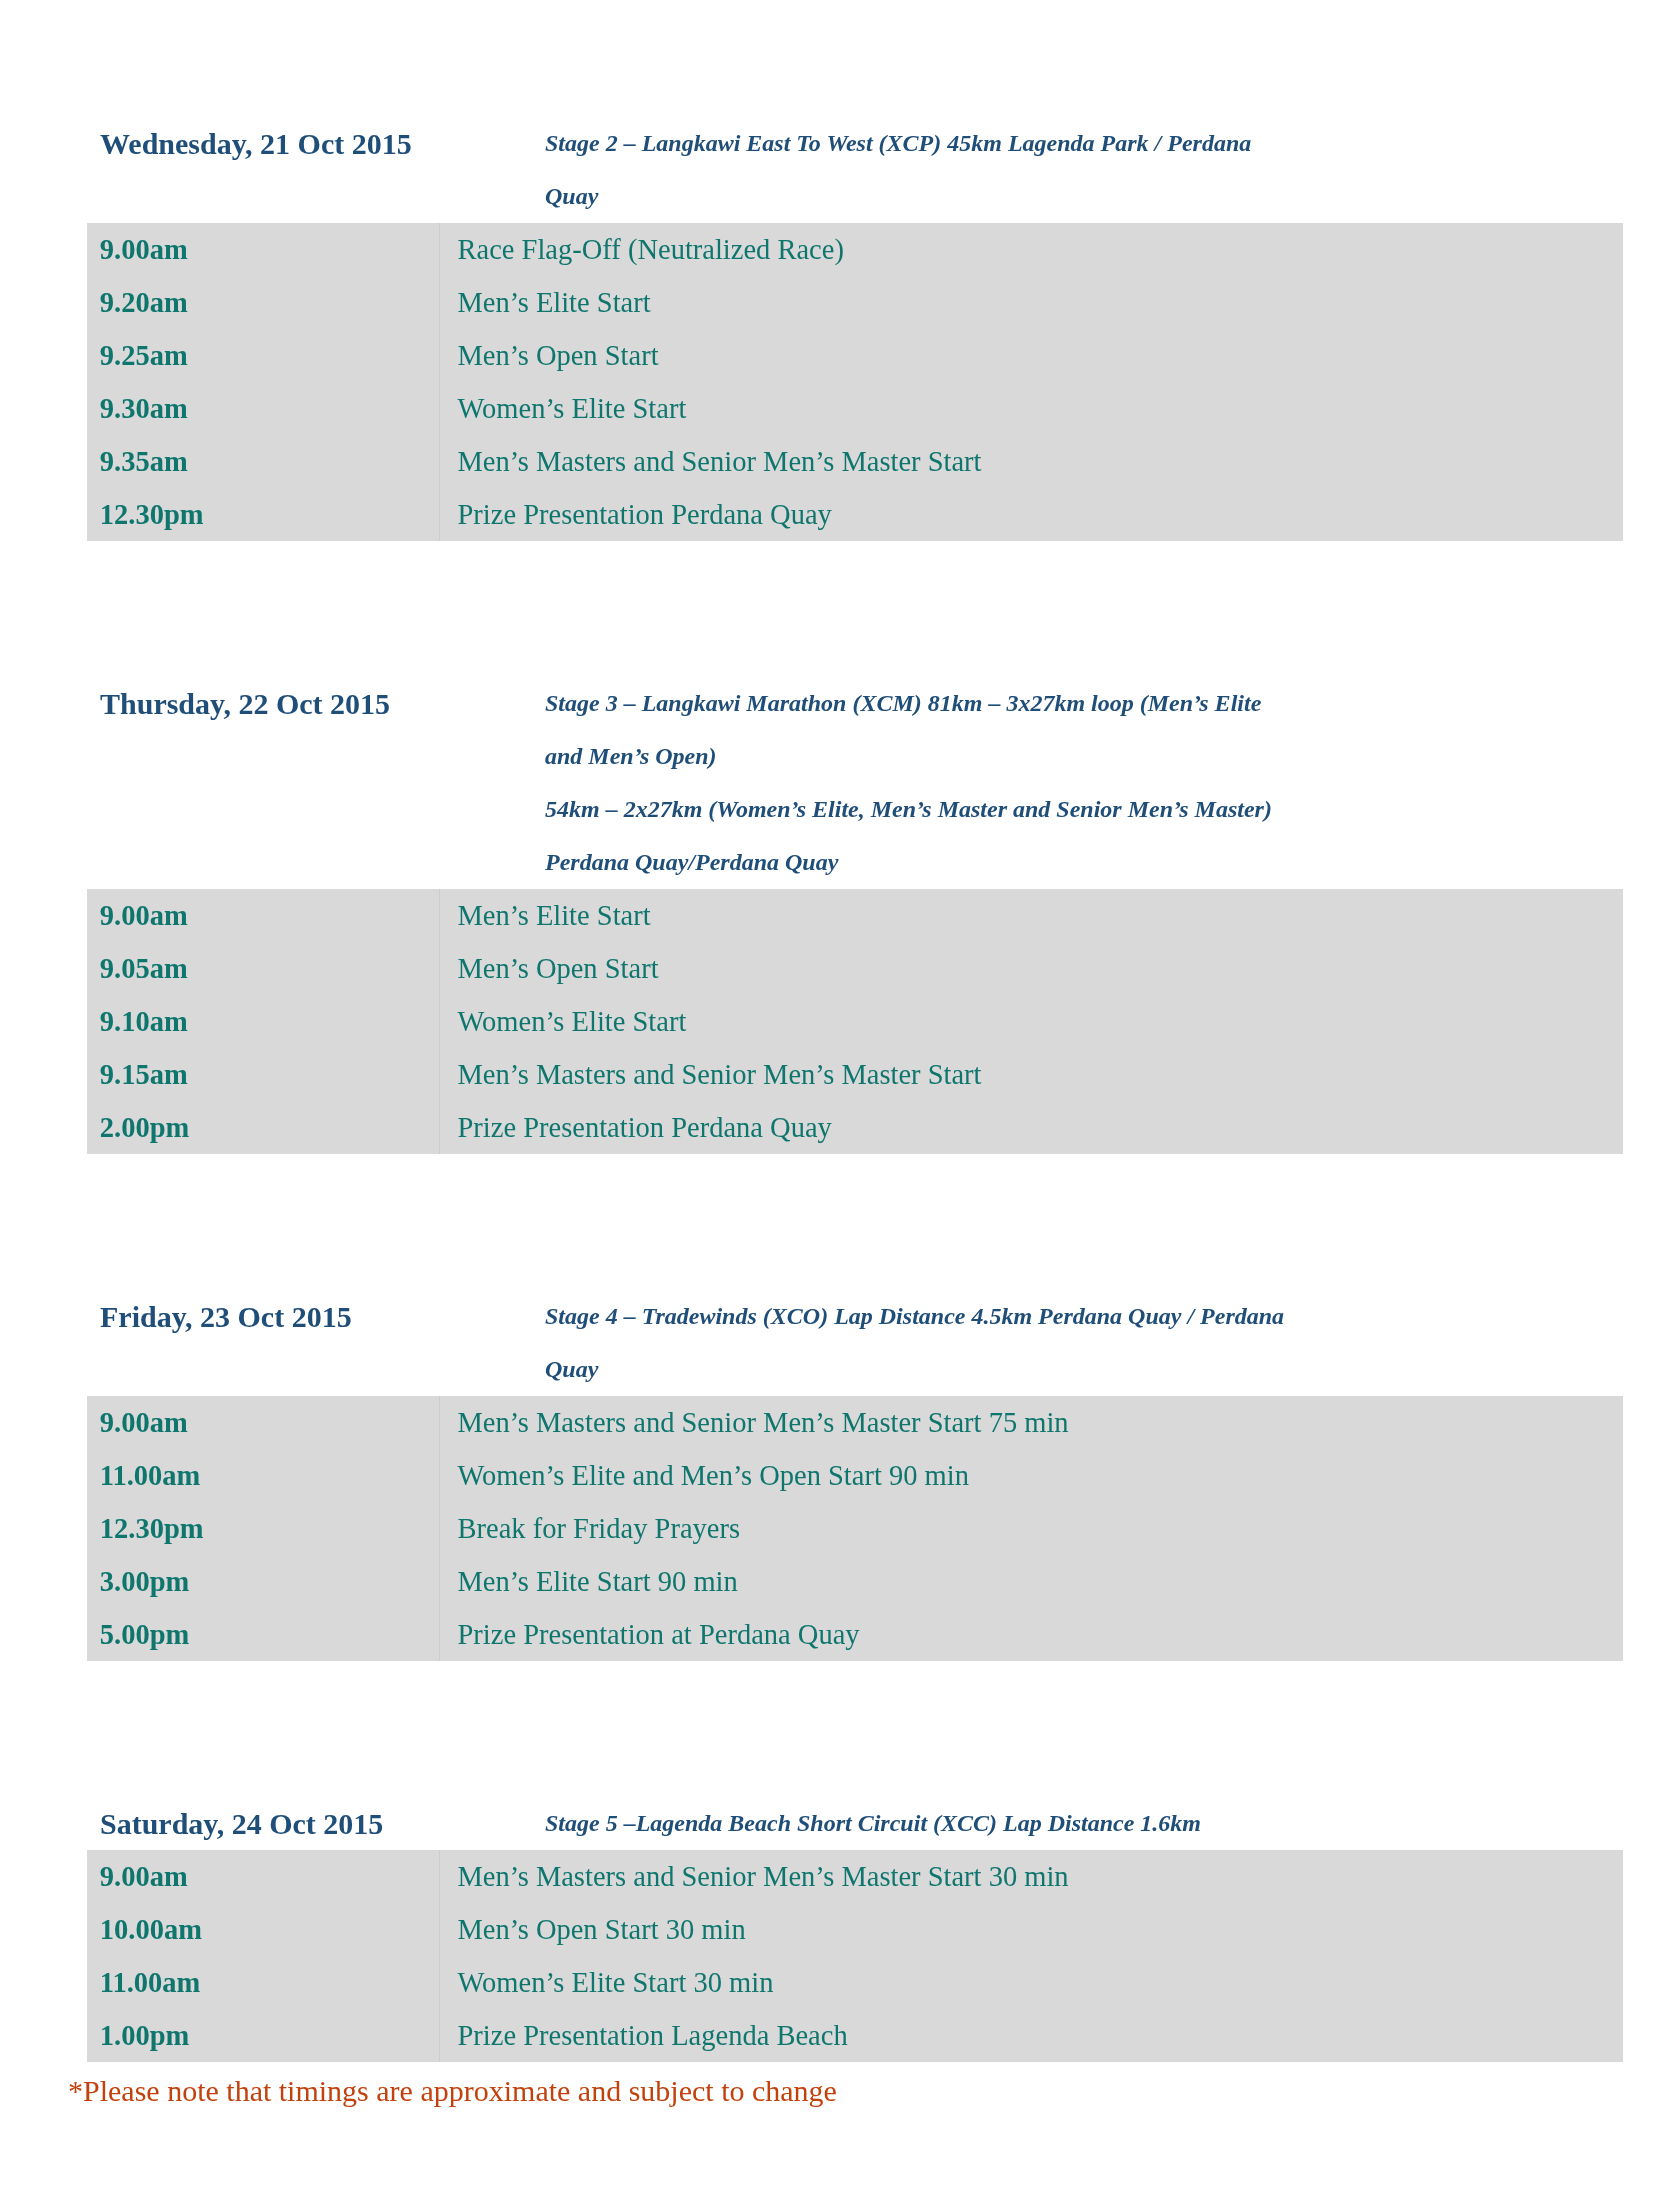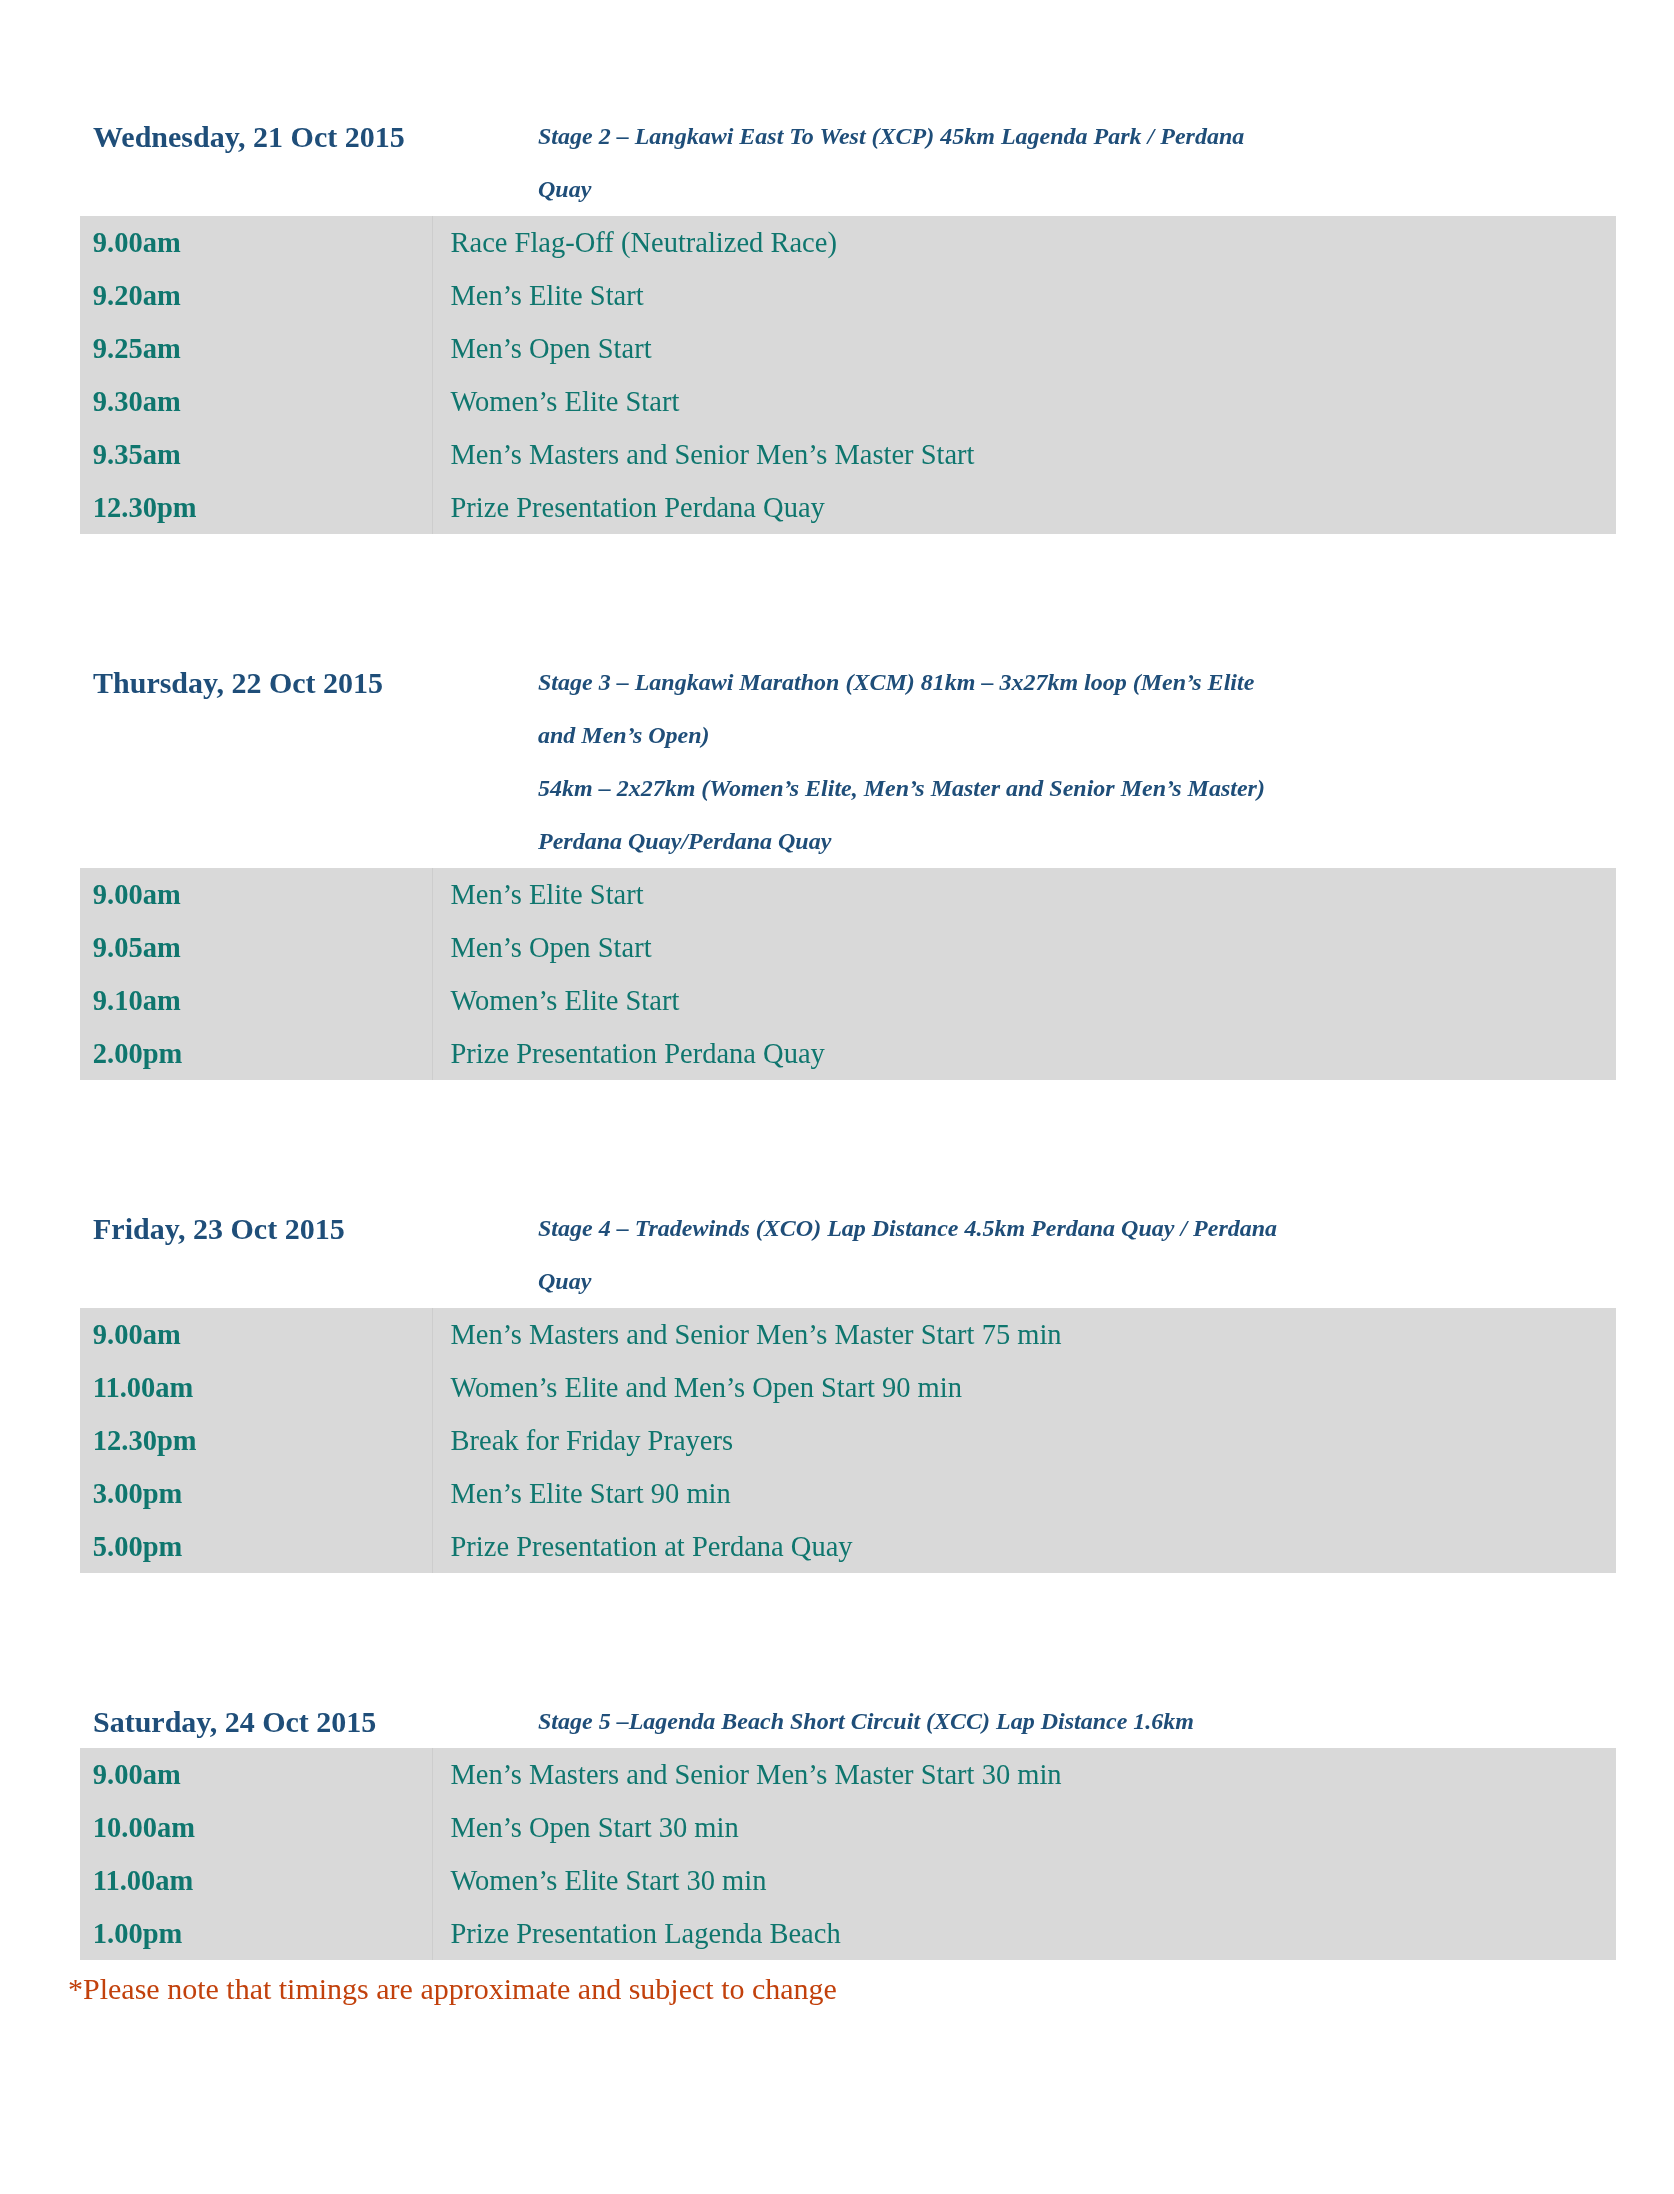"Wednesday, 21 Oct 2015" .block { margin: 1px -> 8px }
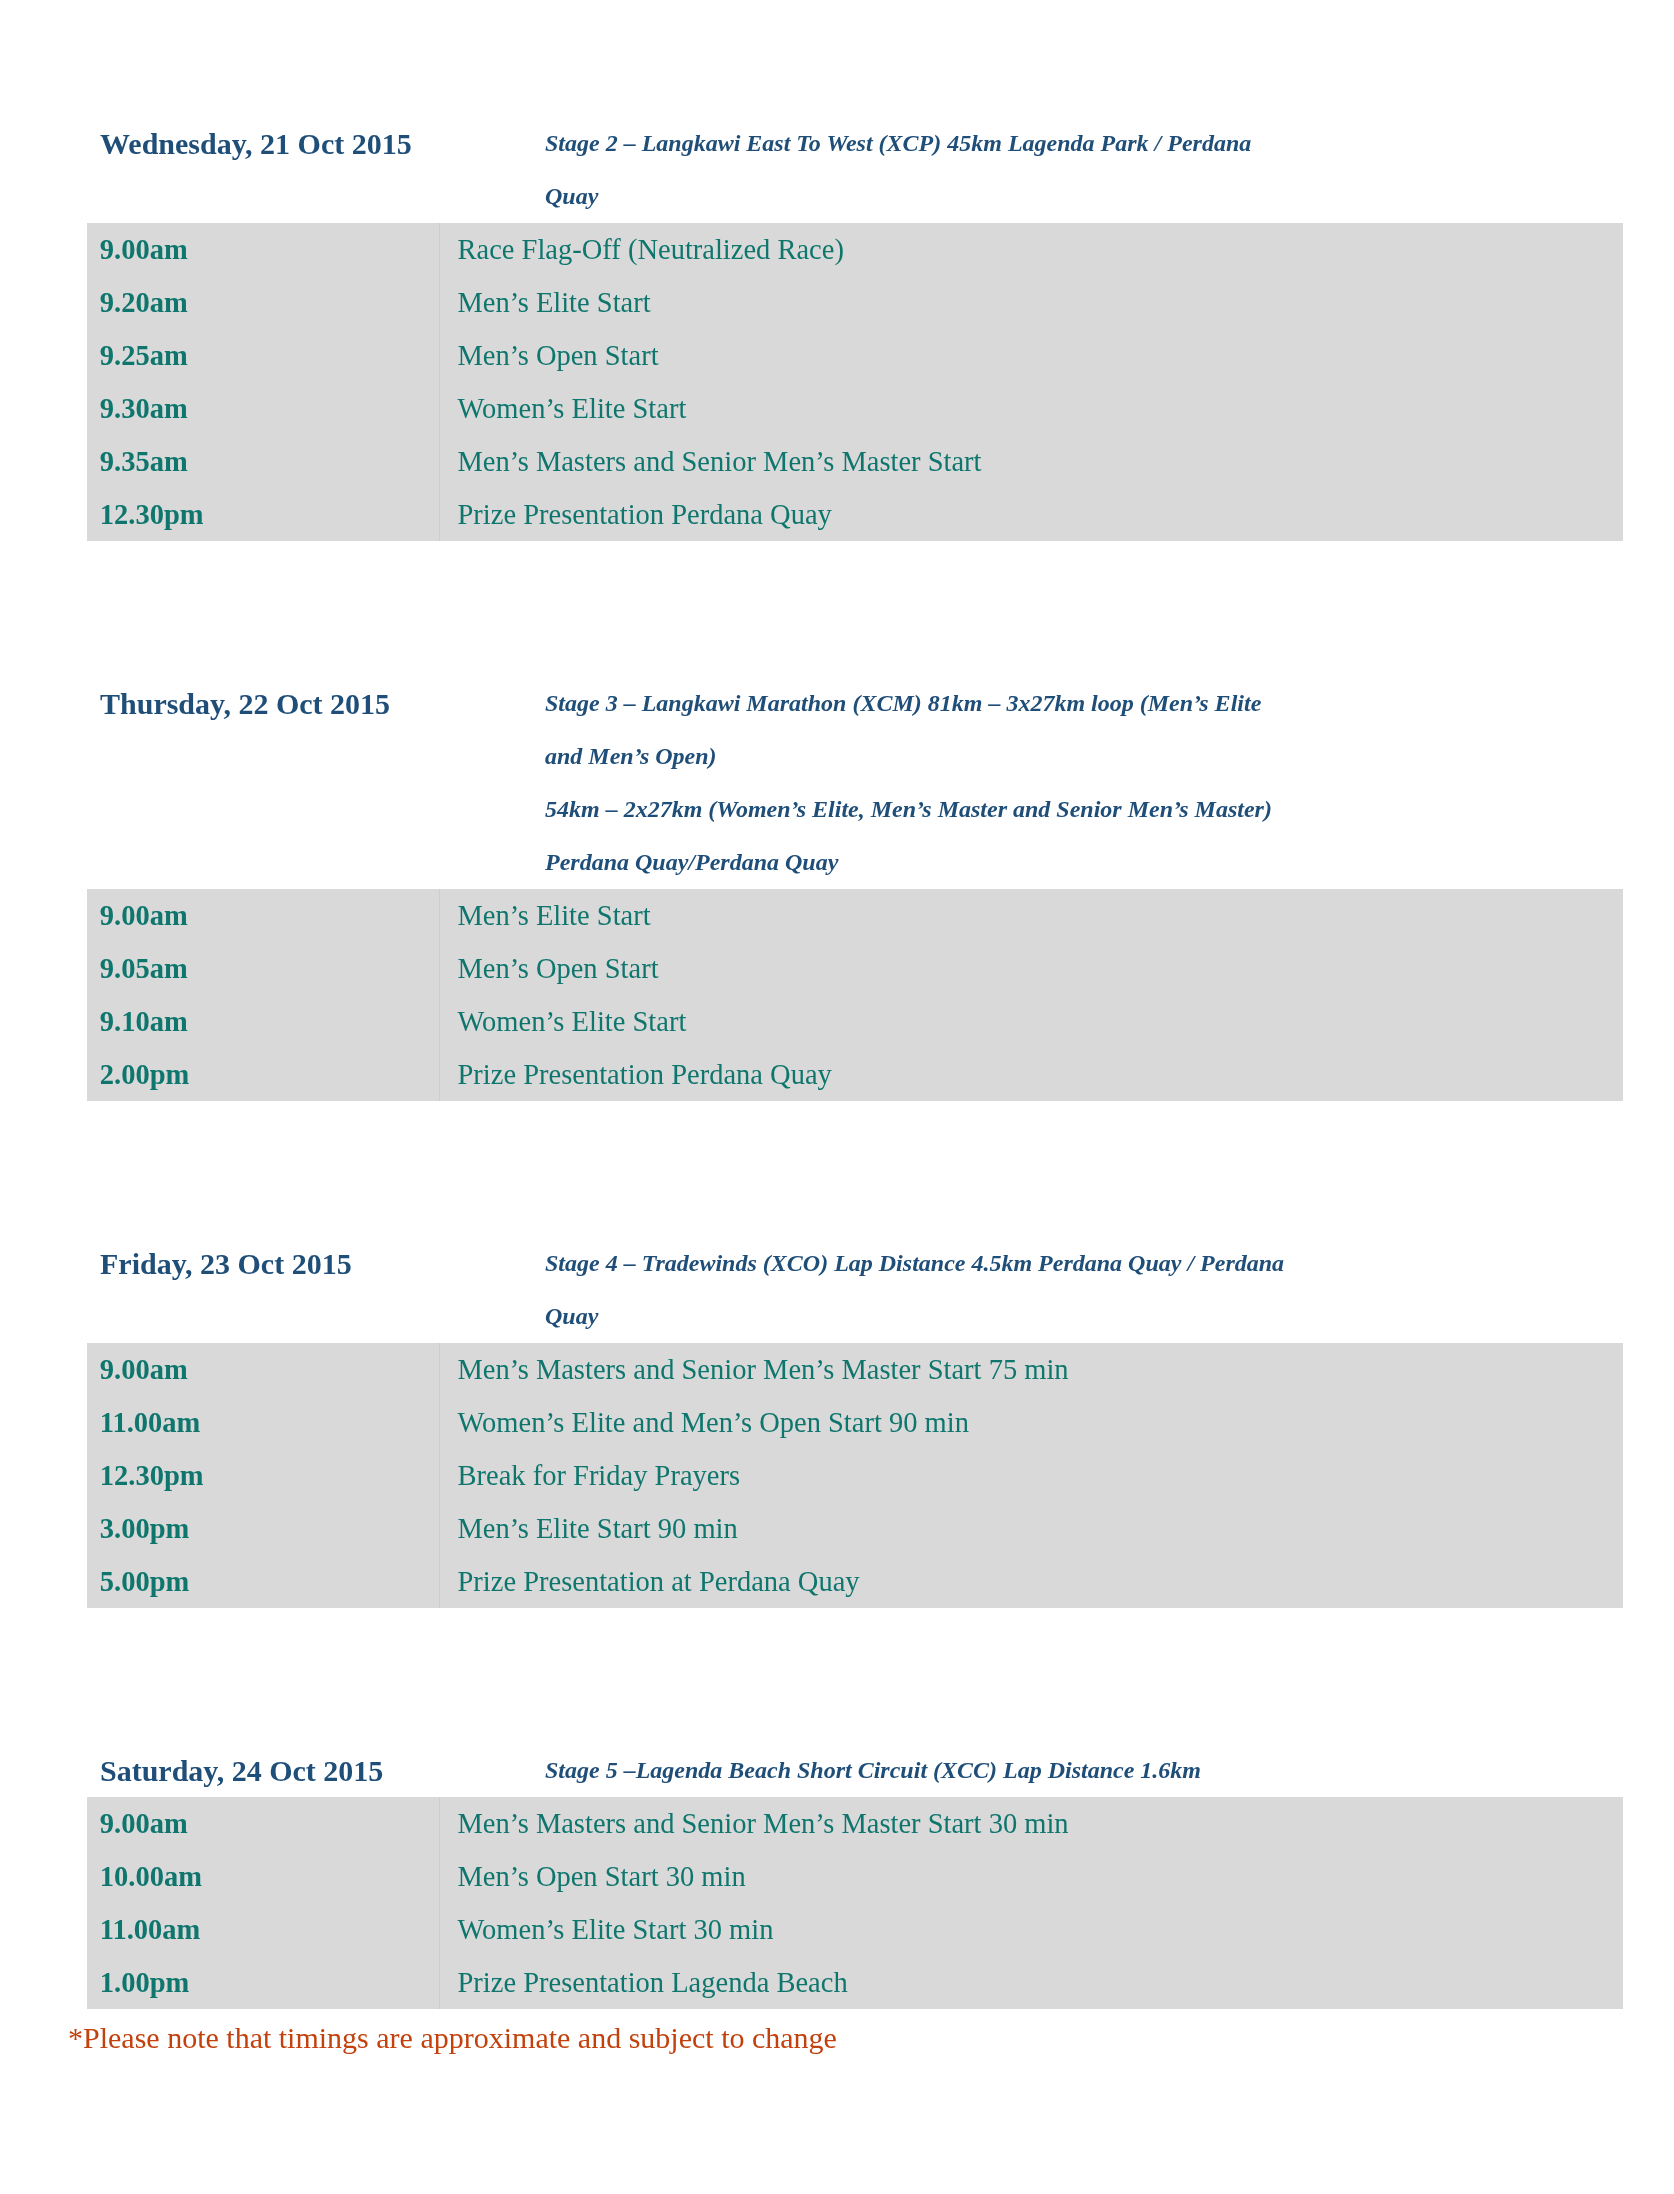"9.15am" tr { html: none -> <tr> <td>9.15am</td> <td>Men’s Masters and Senior Men’s Master Start</td> </tr> }
